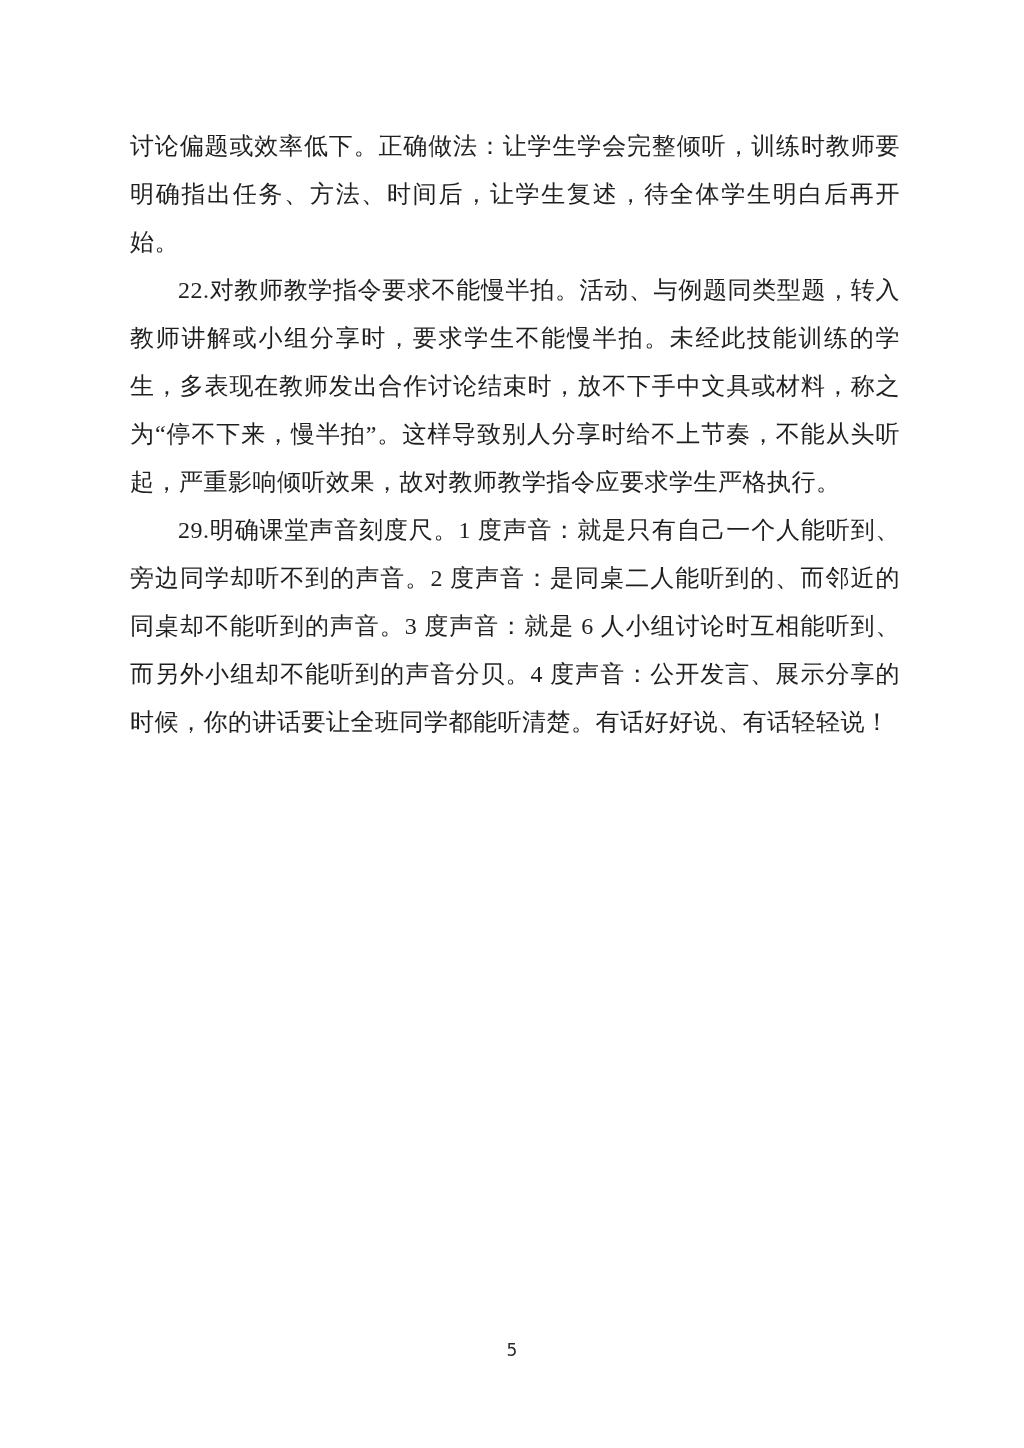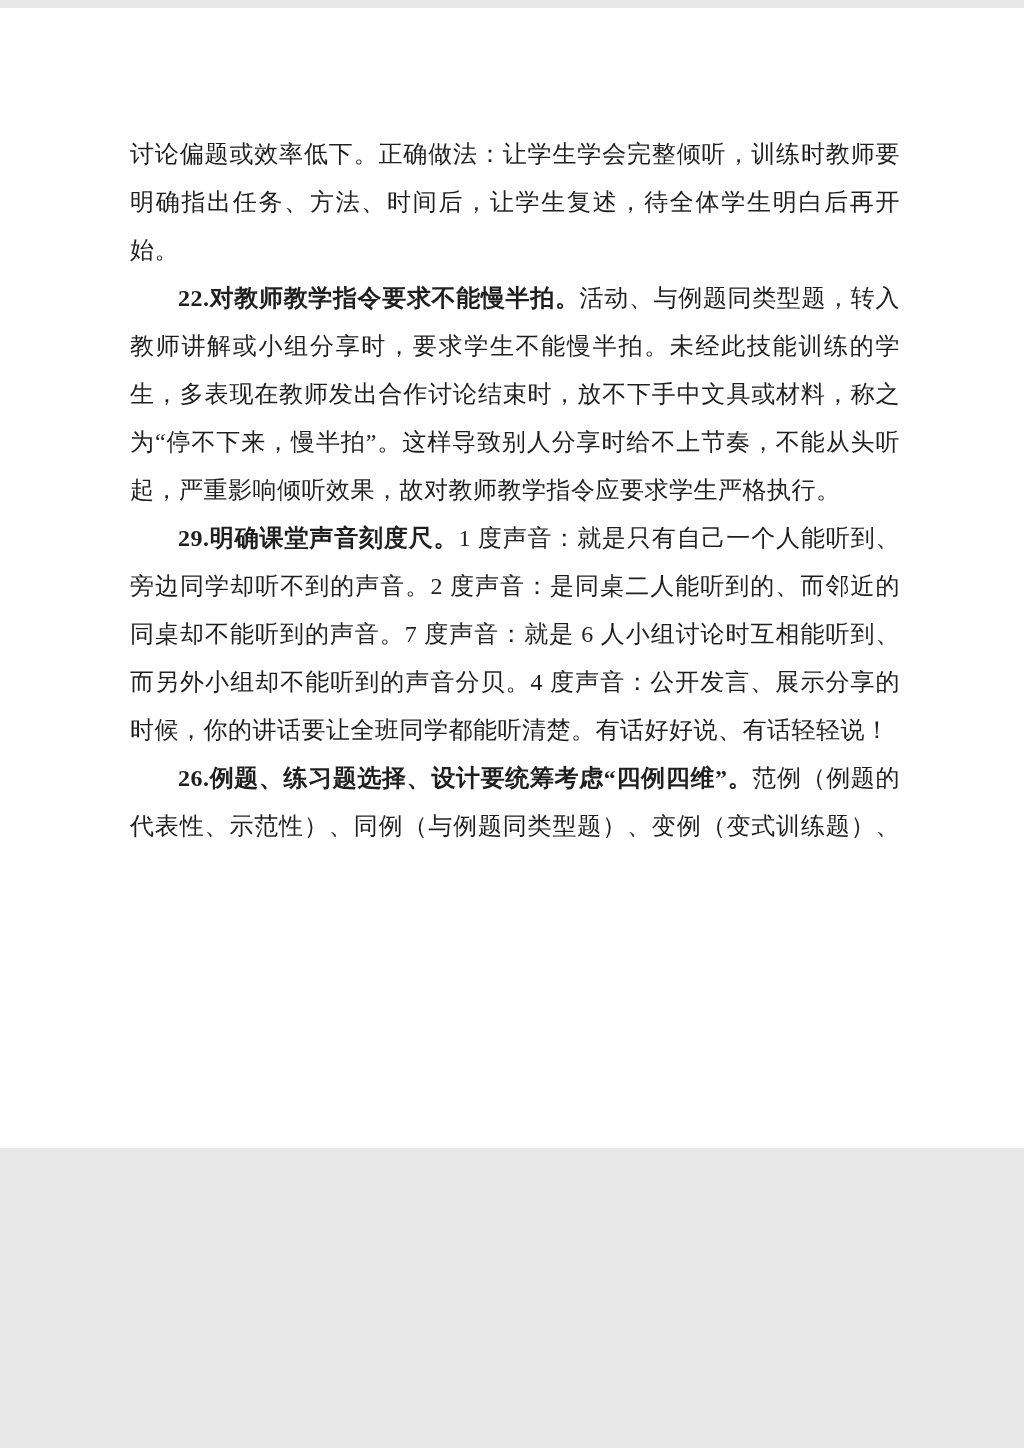"讨论偏题或效率低下。正确做法：让学生学会完整倾听，训练时教师要明确指出任务、方法" .page { height: 1140px -> 1448px; margin: 8px auto -> 0 auto }
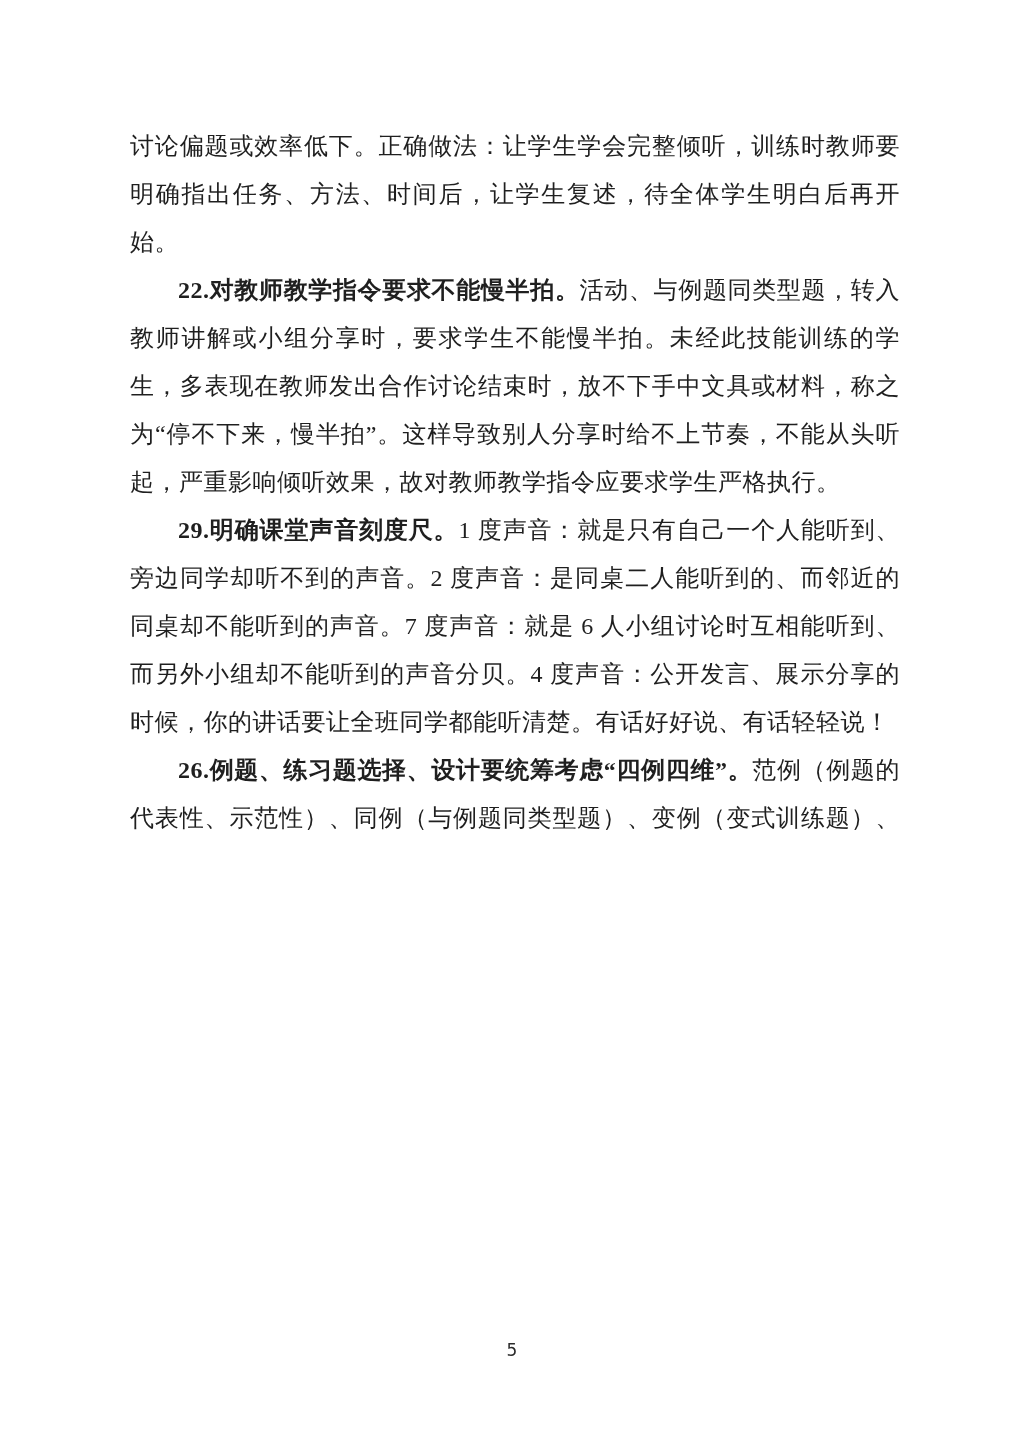"22.对教师教学指令要求不能慢半拍。" .para-heading { font-weight: 700 -> 400 }
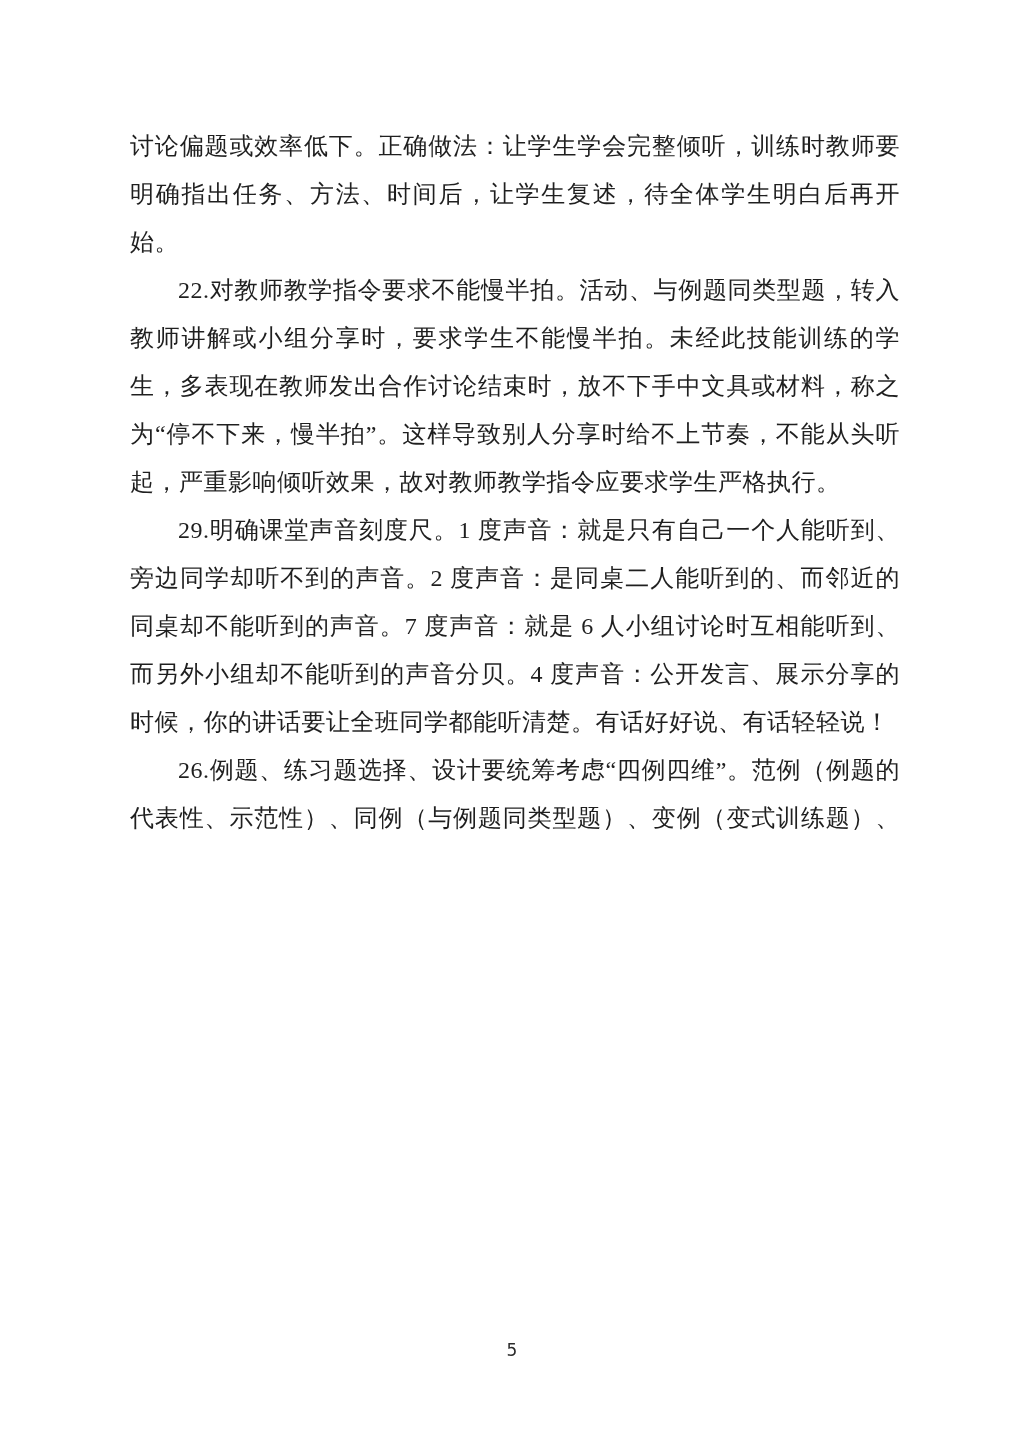"1 度声音：就是只有自己一个人能听到、旁边同学却听不到的声音。2" span.para-text { text: 7 -> 3 }
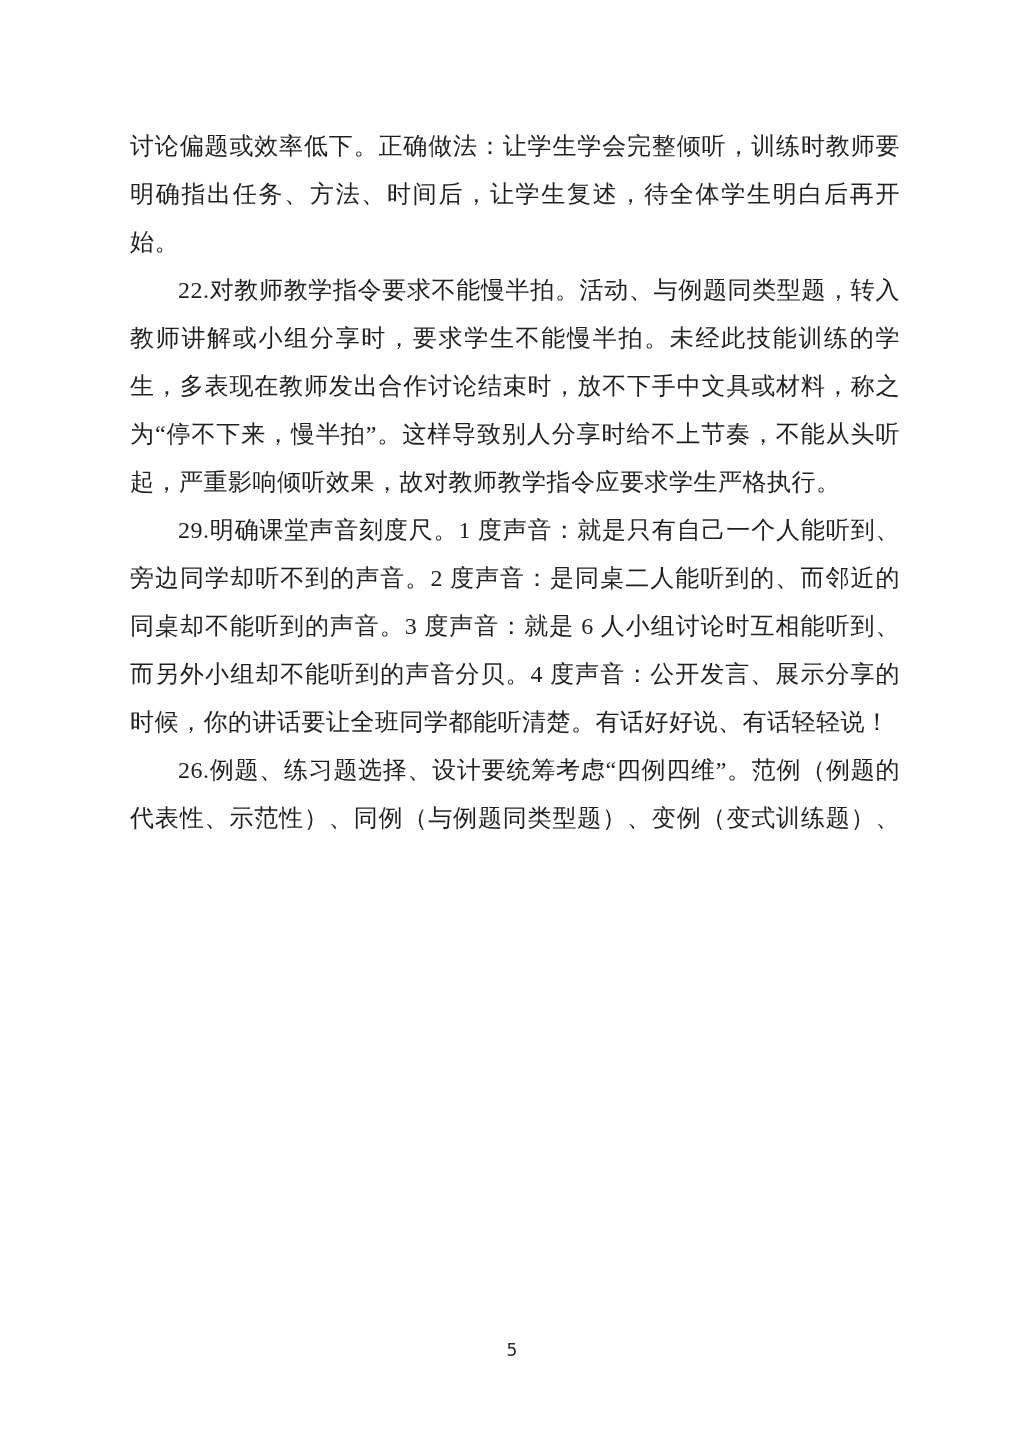"26.例题、练习题选择、设计要统筹考虑“四例四维”。范例（例题的代表性、示范性）" p.para { html: <p><span>26.例题、练习题选择、设计要统筹考虑“四例四维”。</span><span>范例（例题的代表性、示范性）、同例（与例题同类型题）、变例（变式训练题）、</span></p> -> none }
